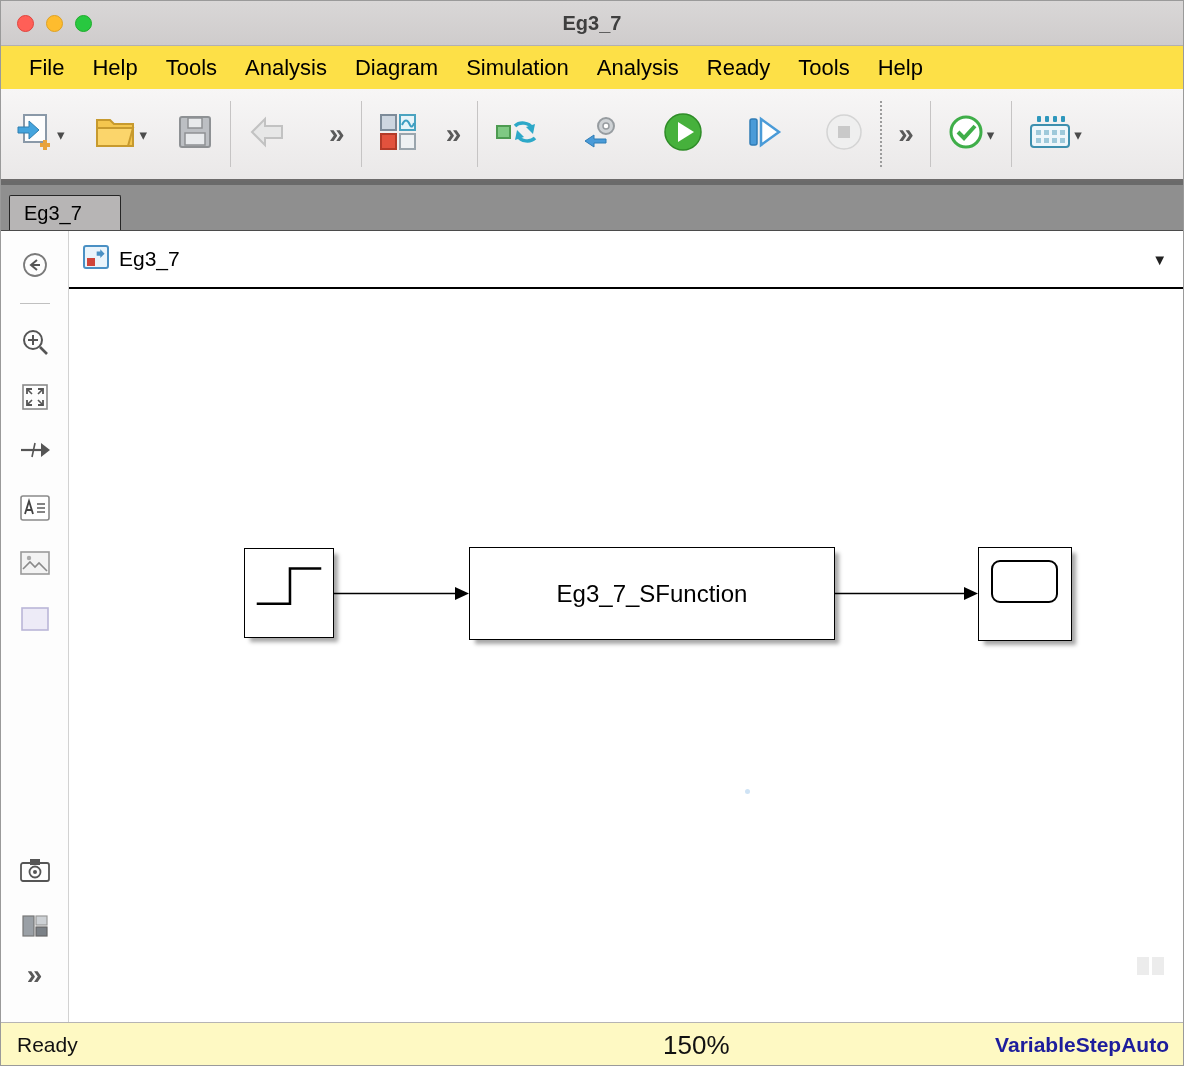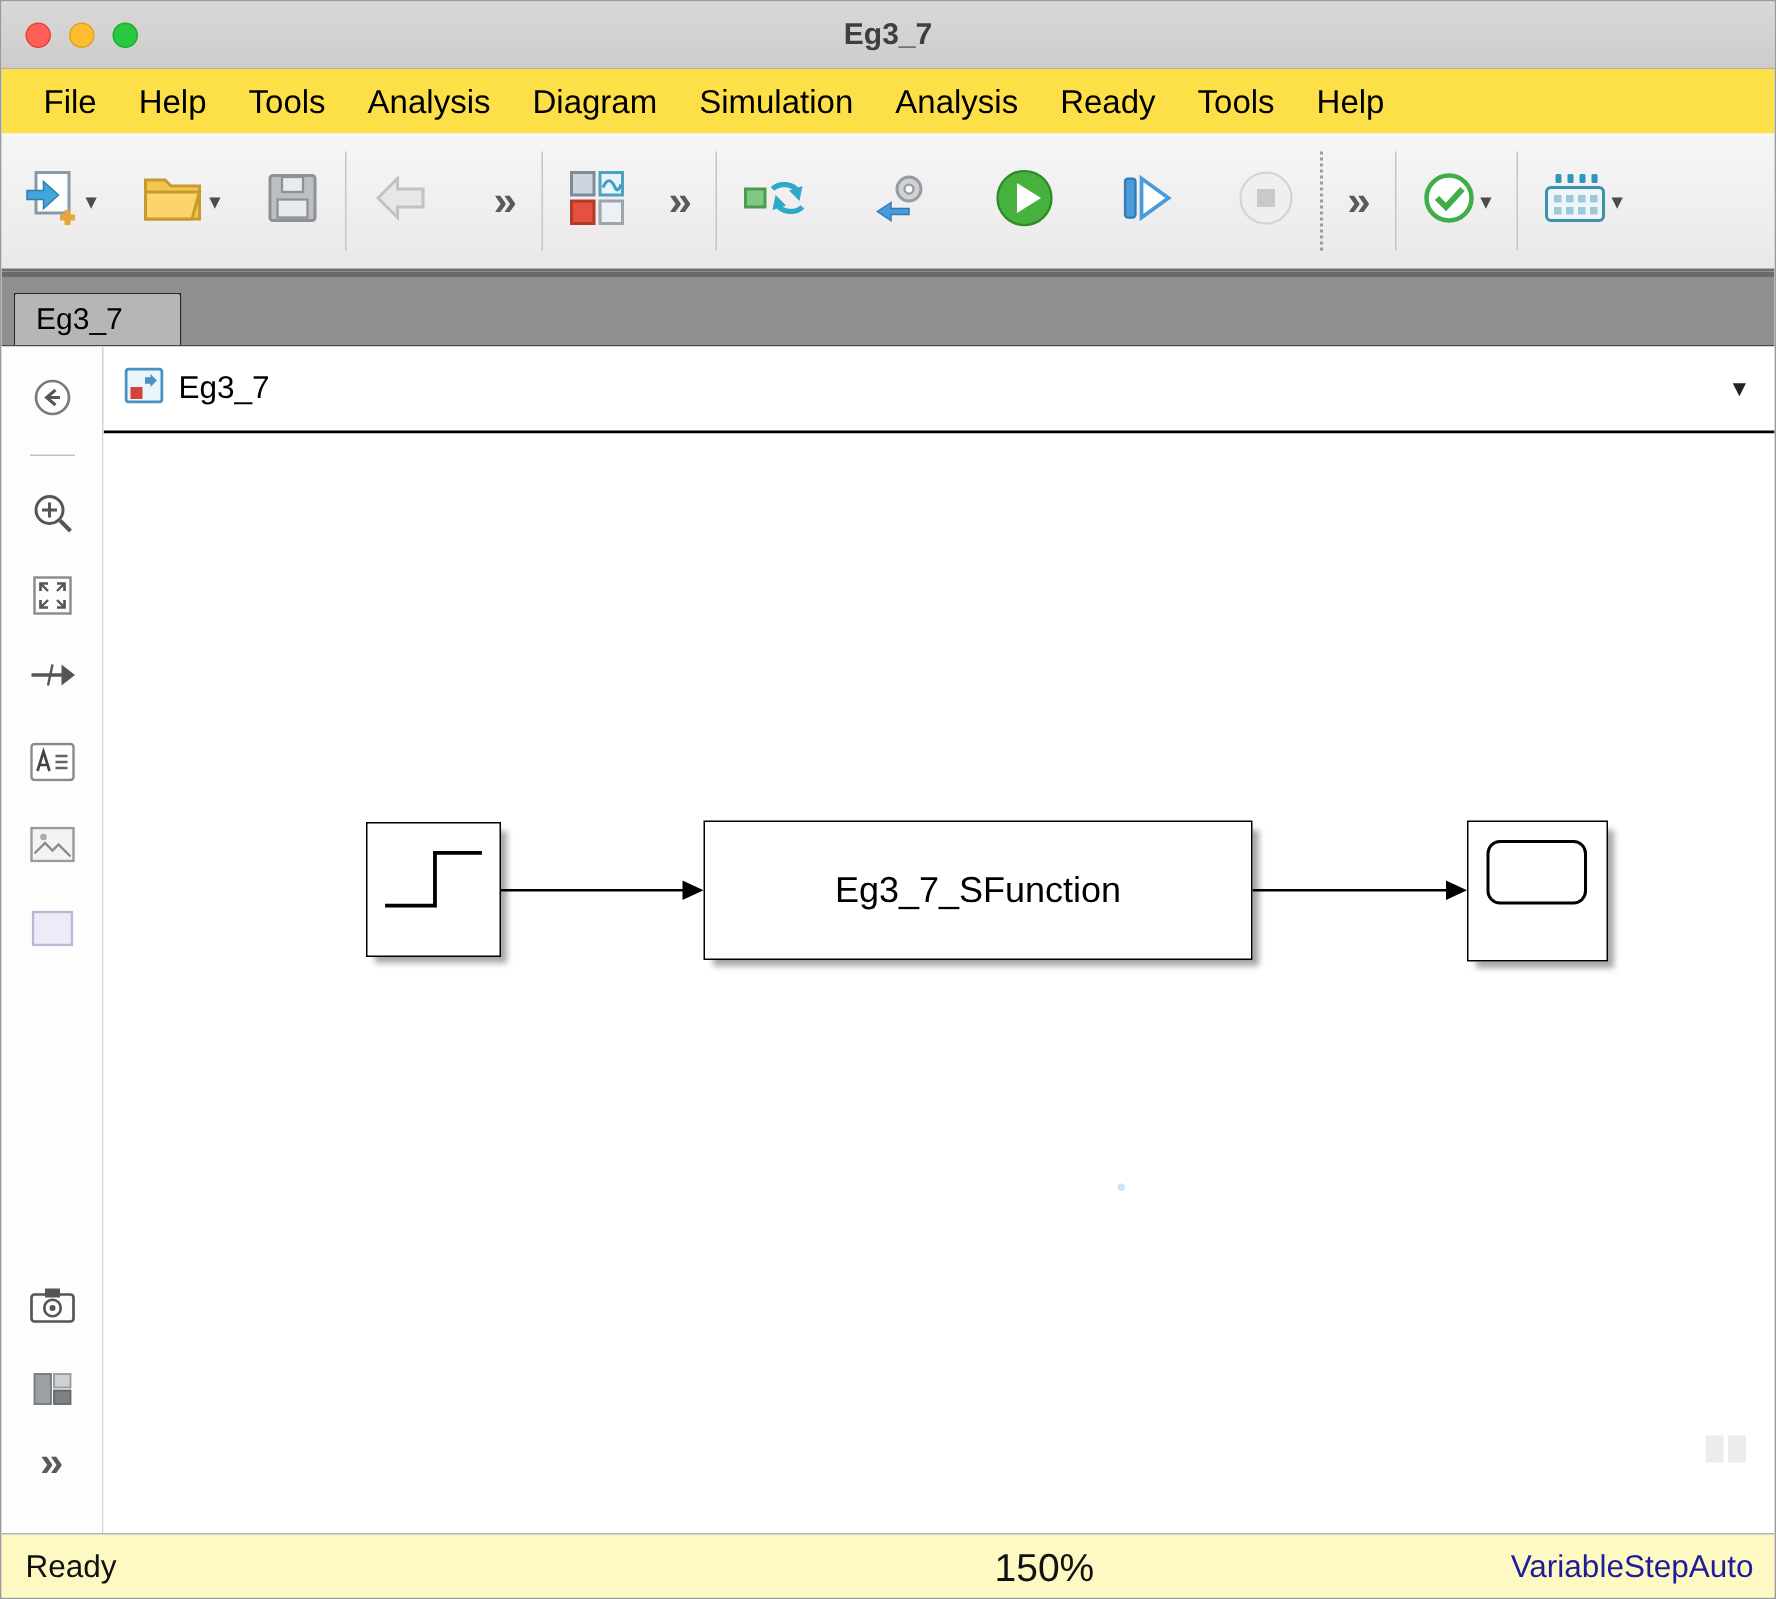"VariableStepAuto" .status-right { font-weight: normal -> bold }
